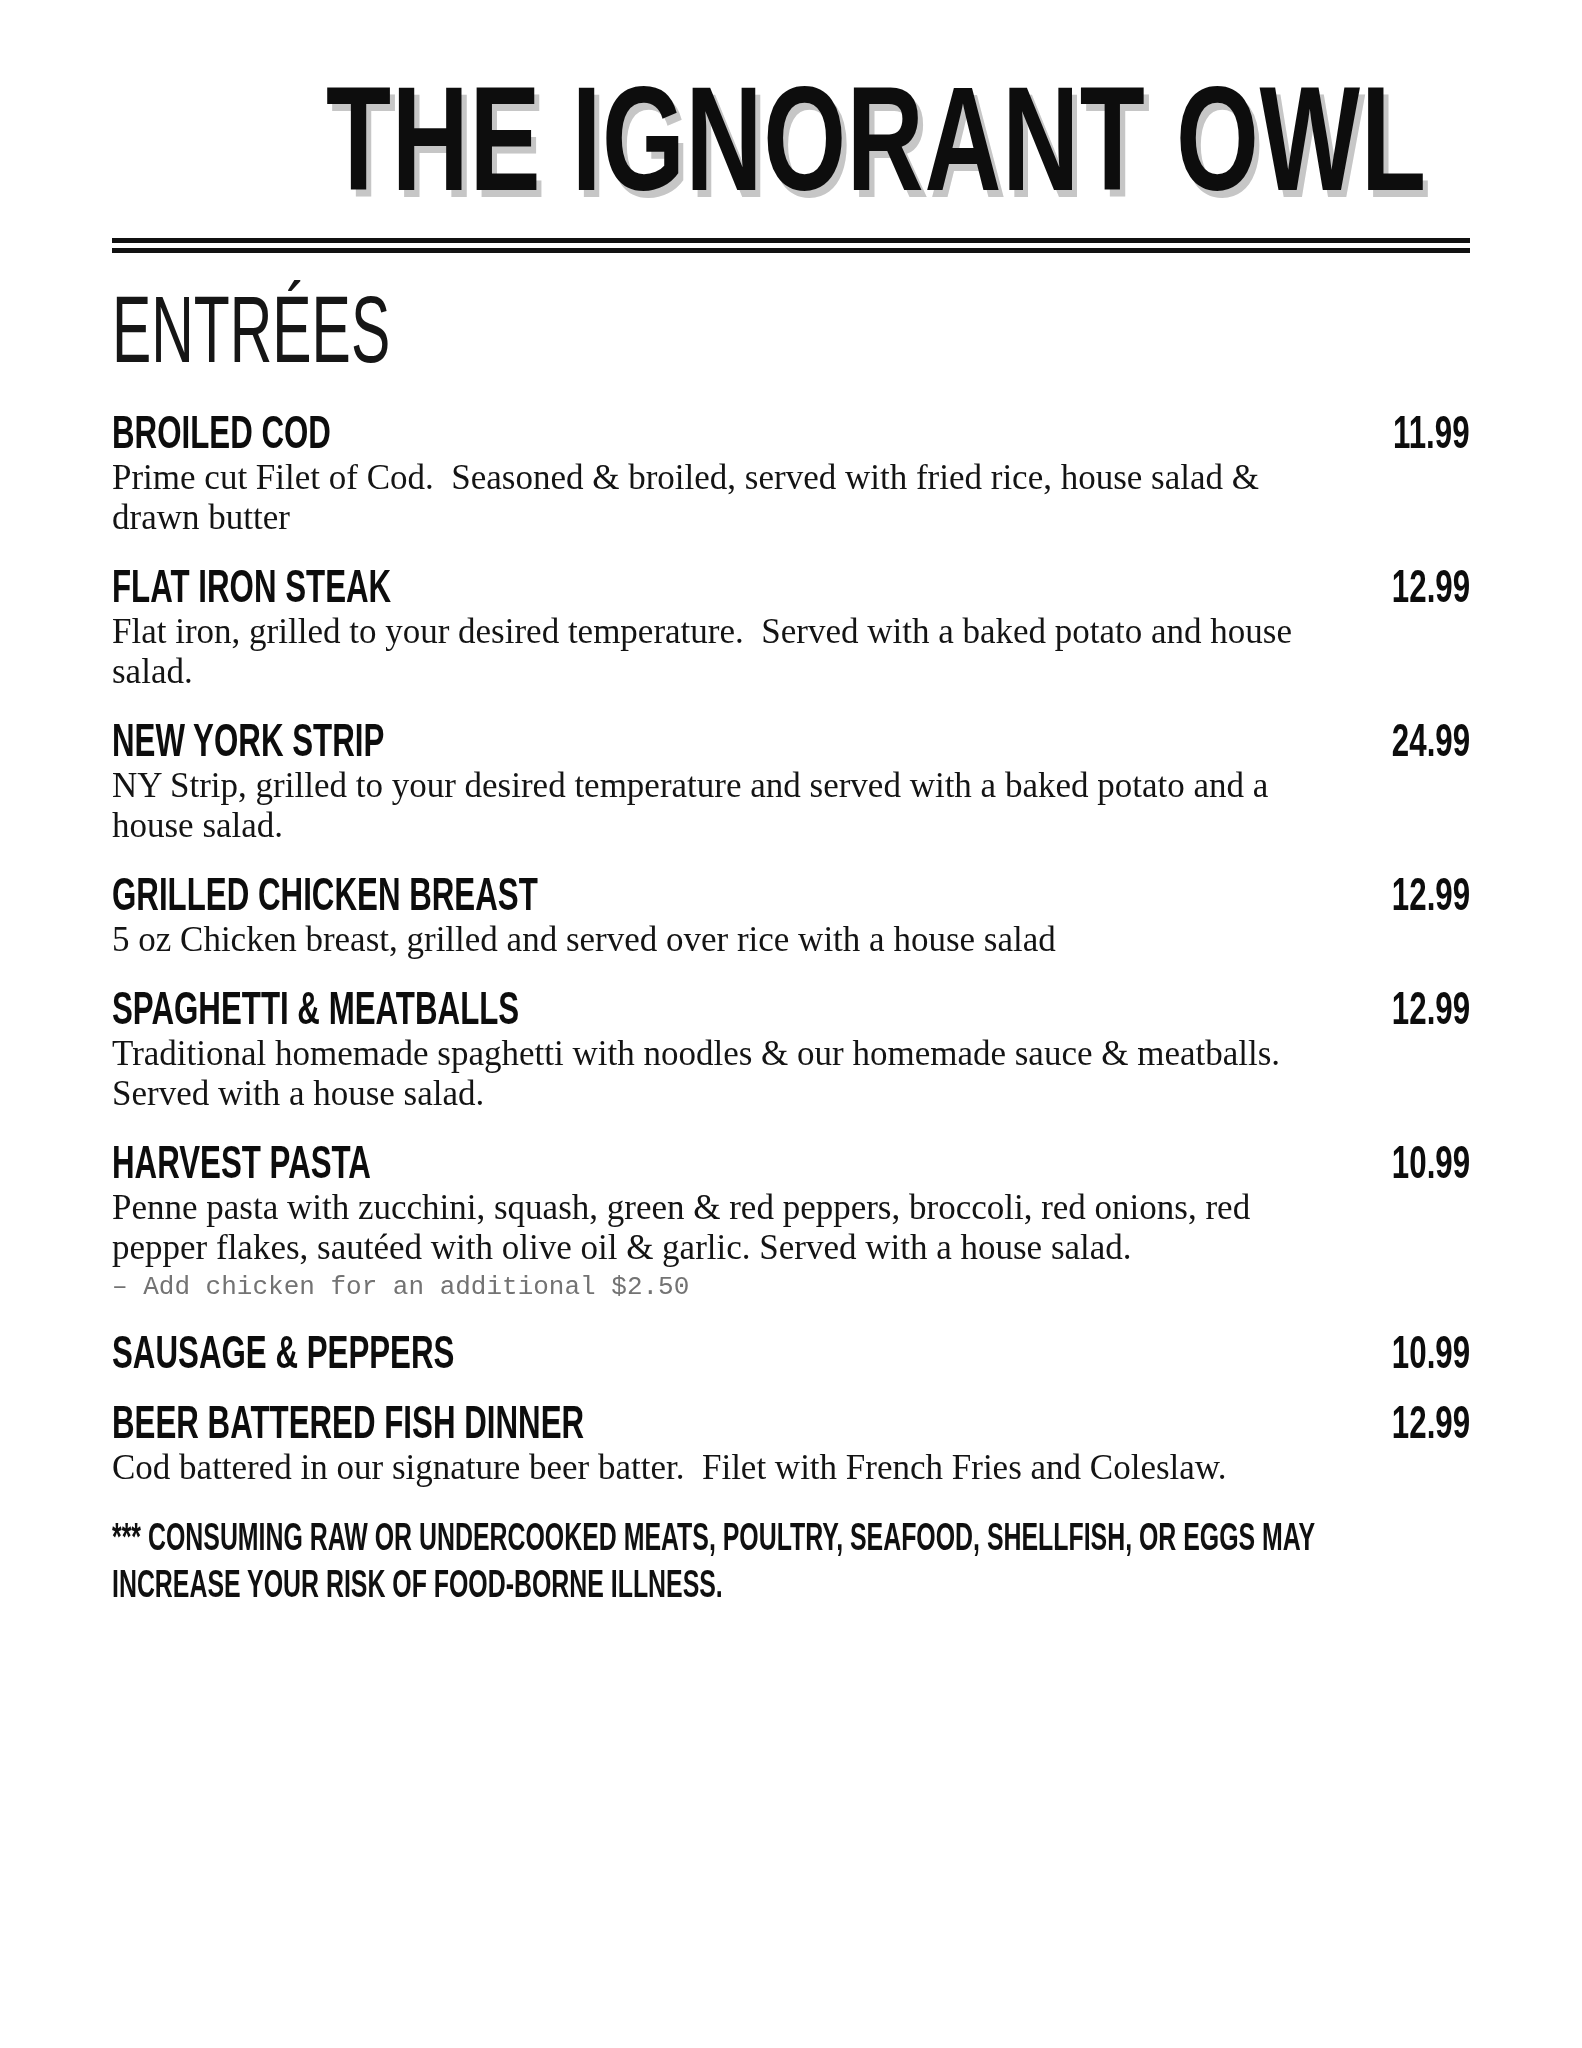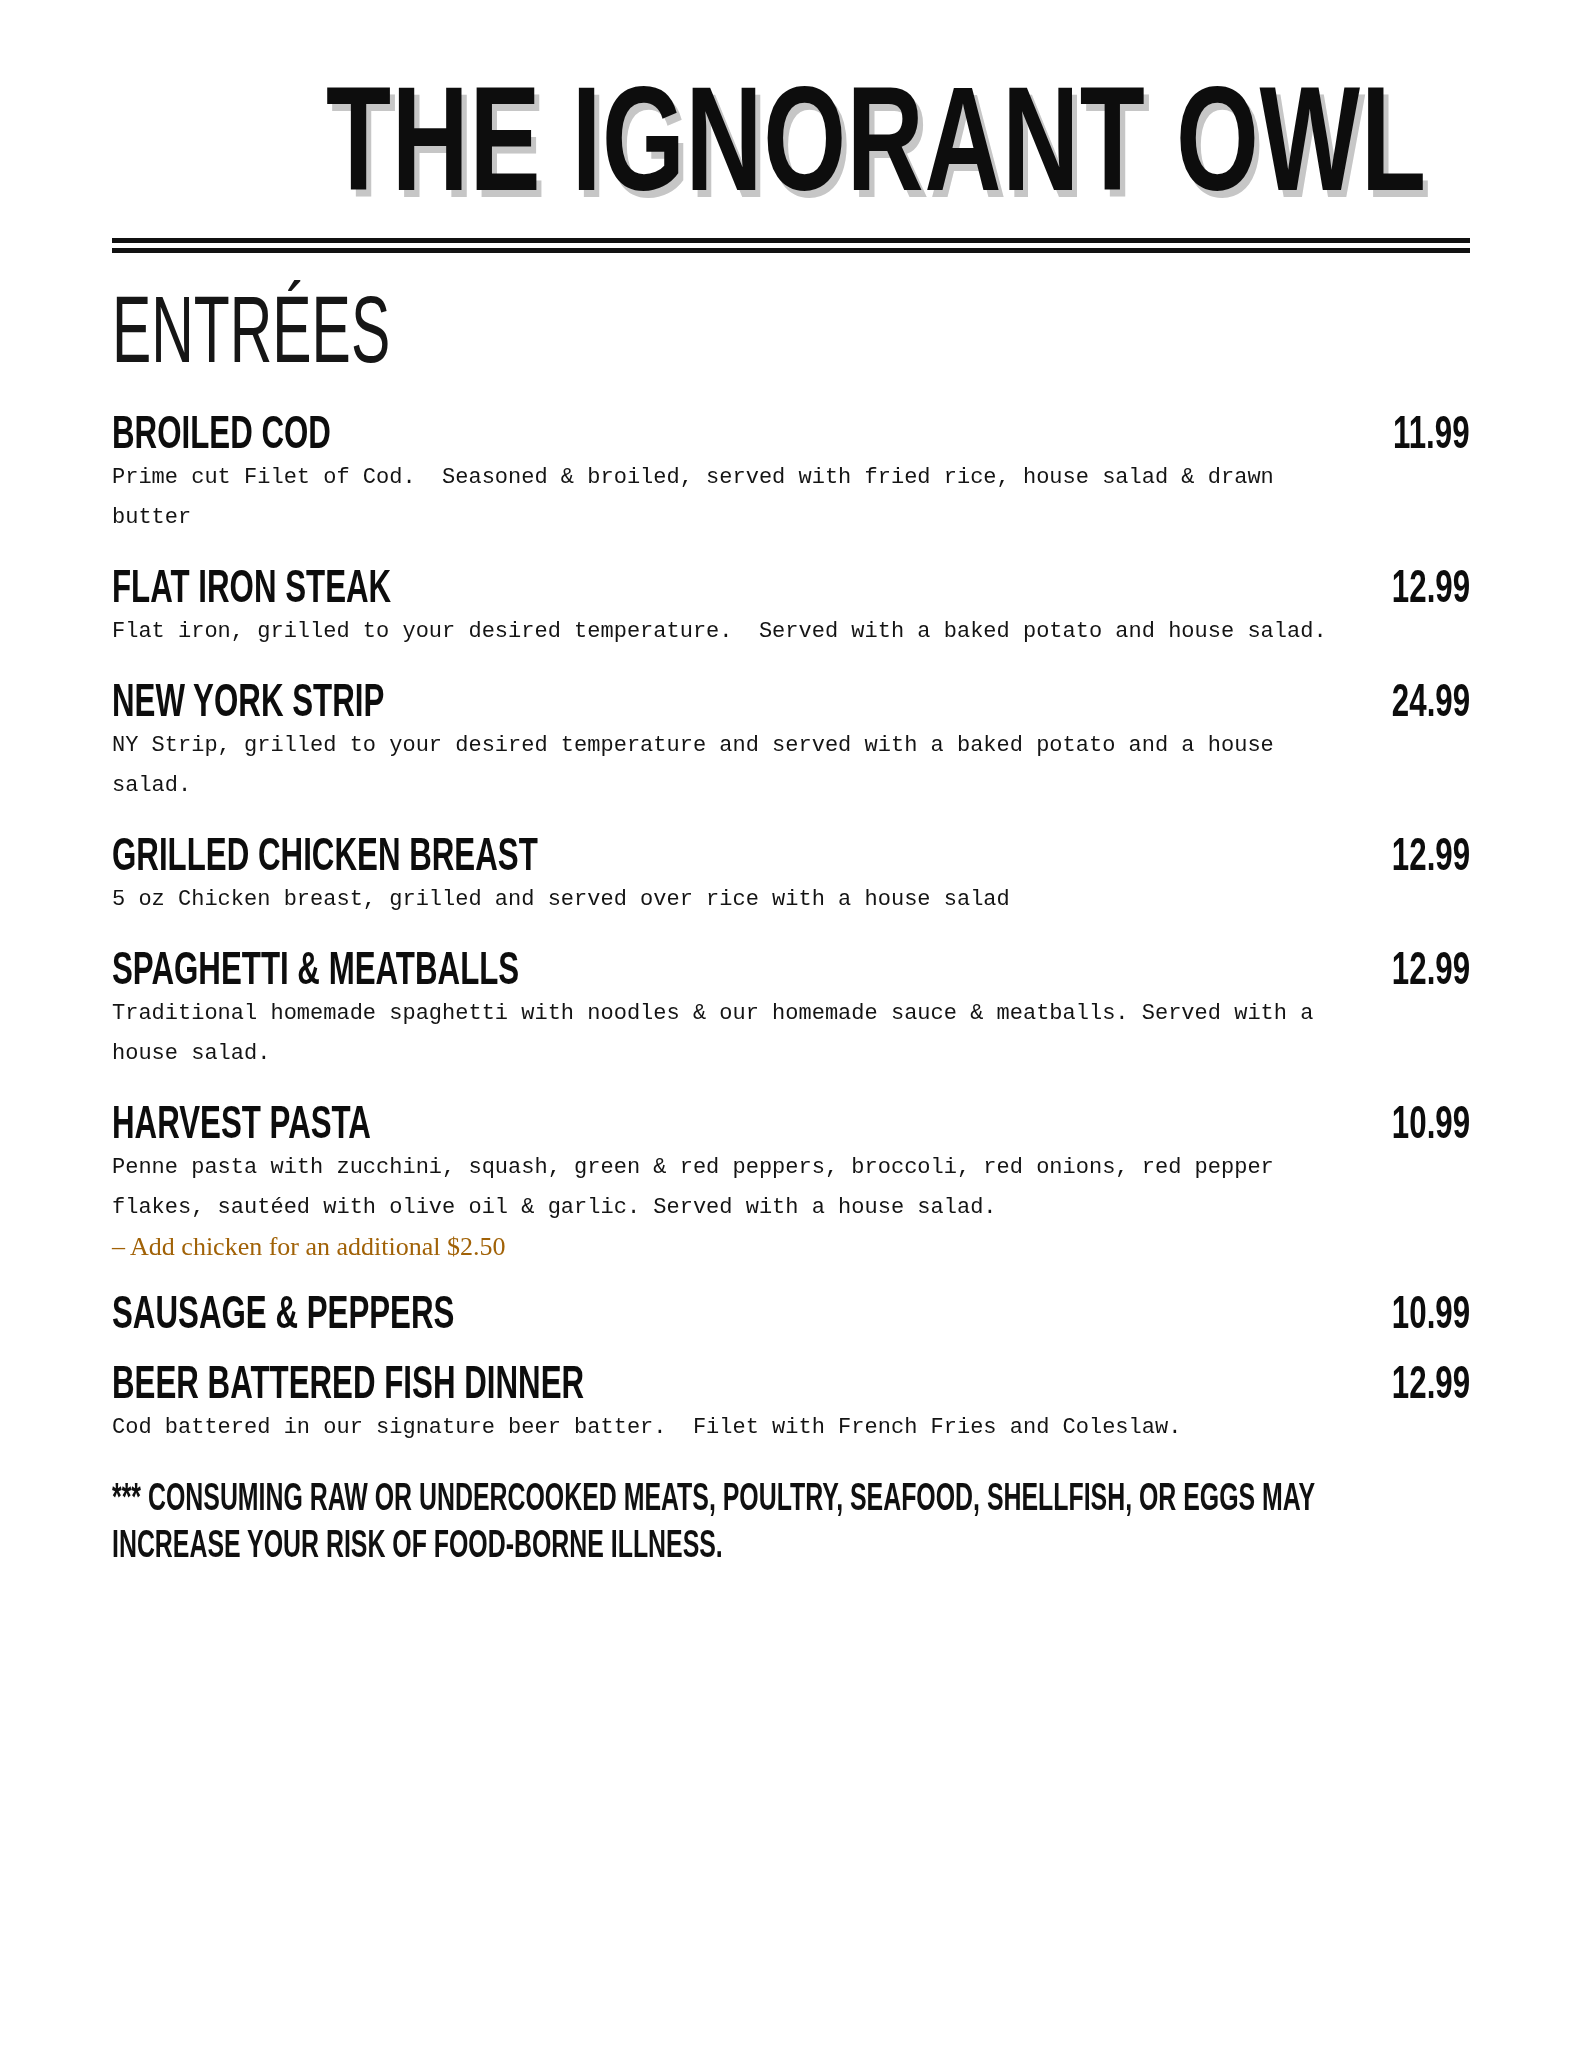"Prime cut Filet of Cod." .item-desc { font-family: Liberation Mono, monospace -> Liberation Serif, serif; font-size: 22px -> 35px }
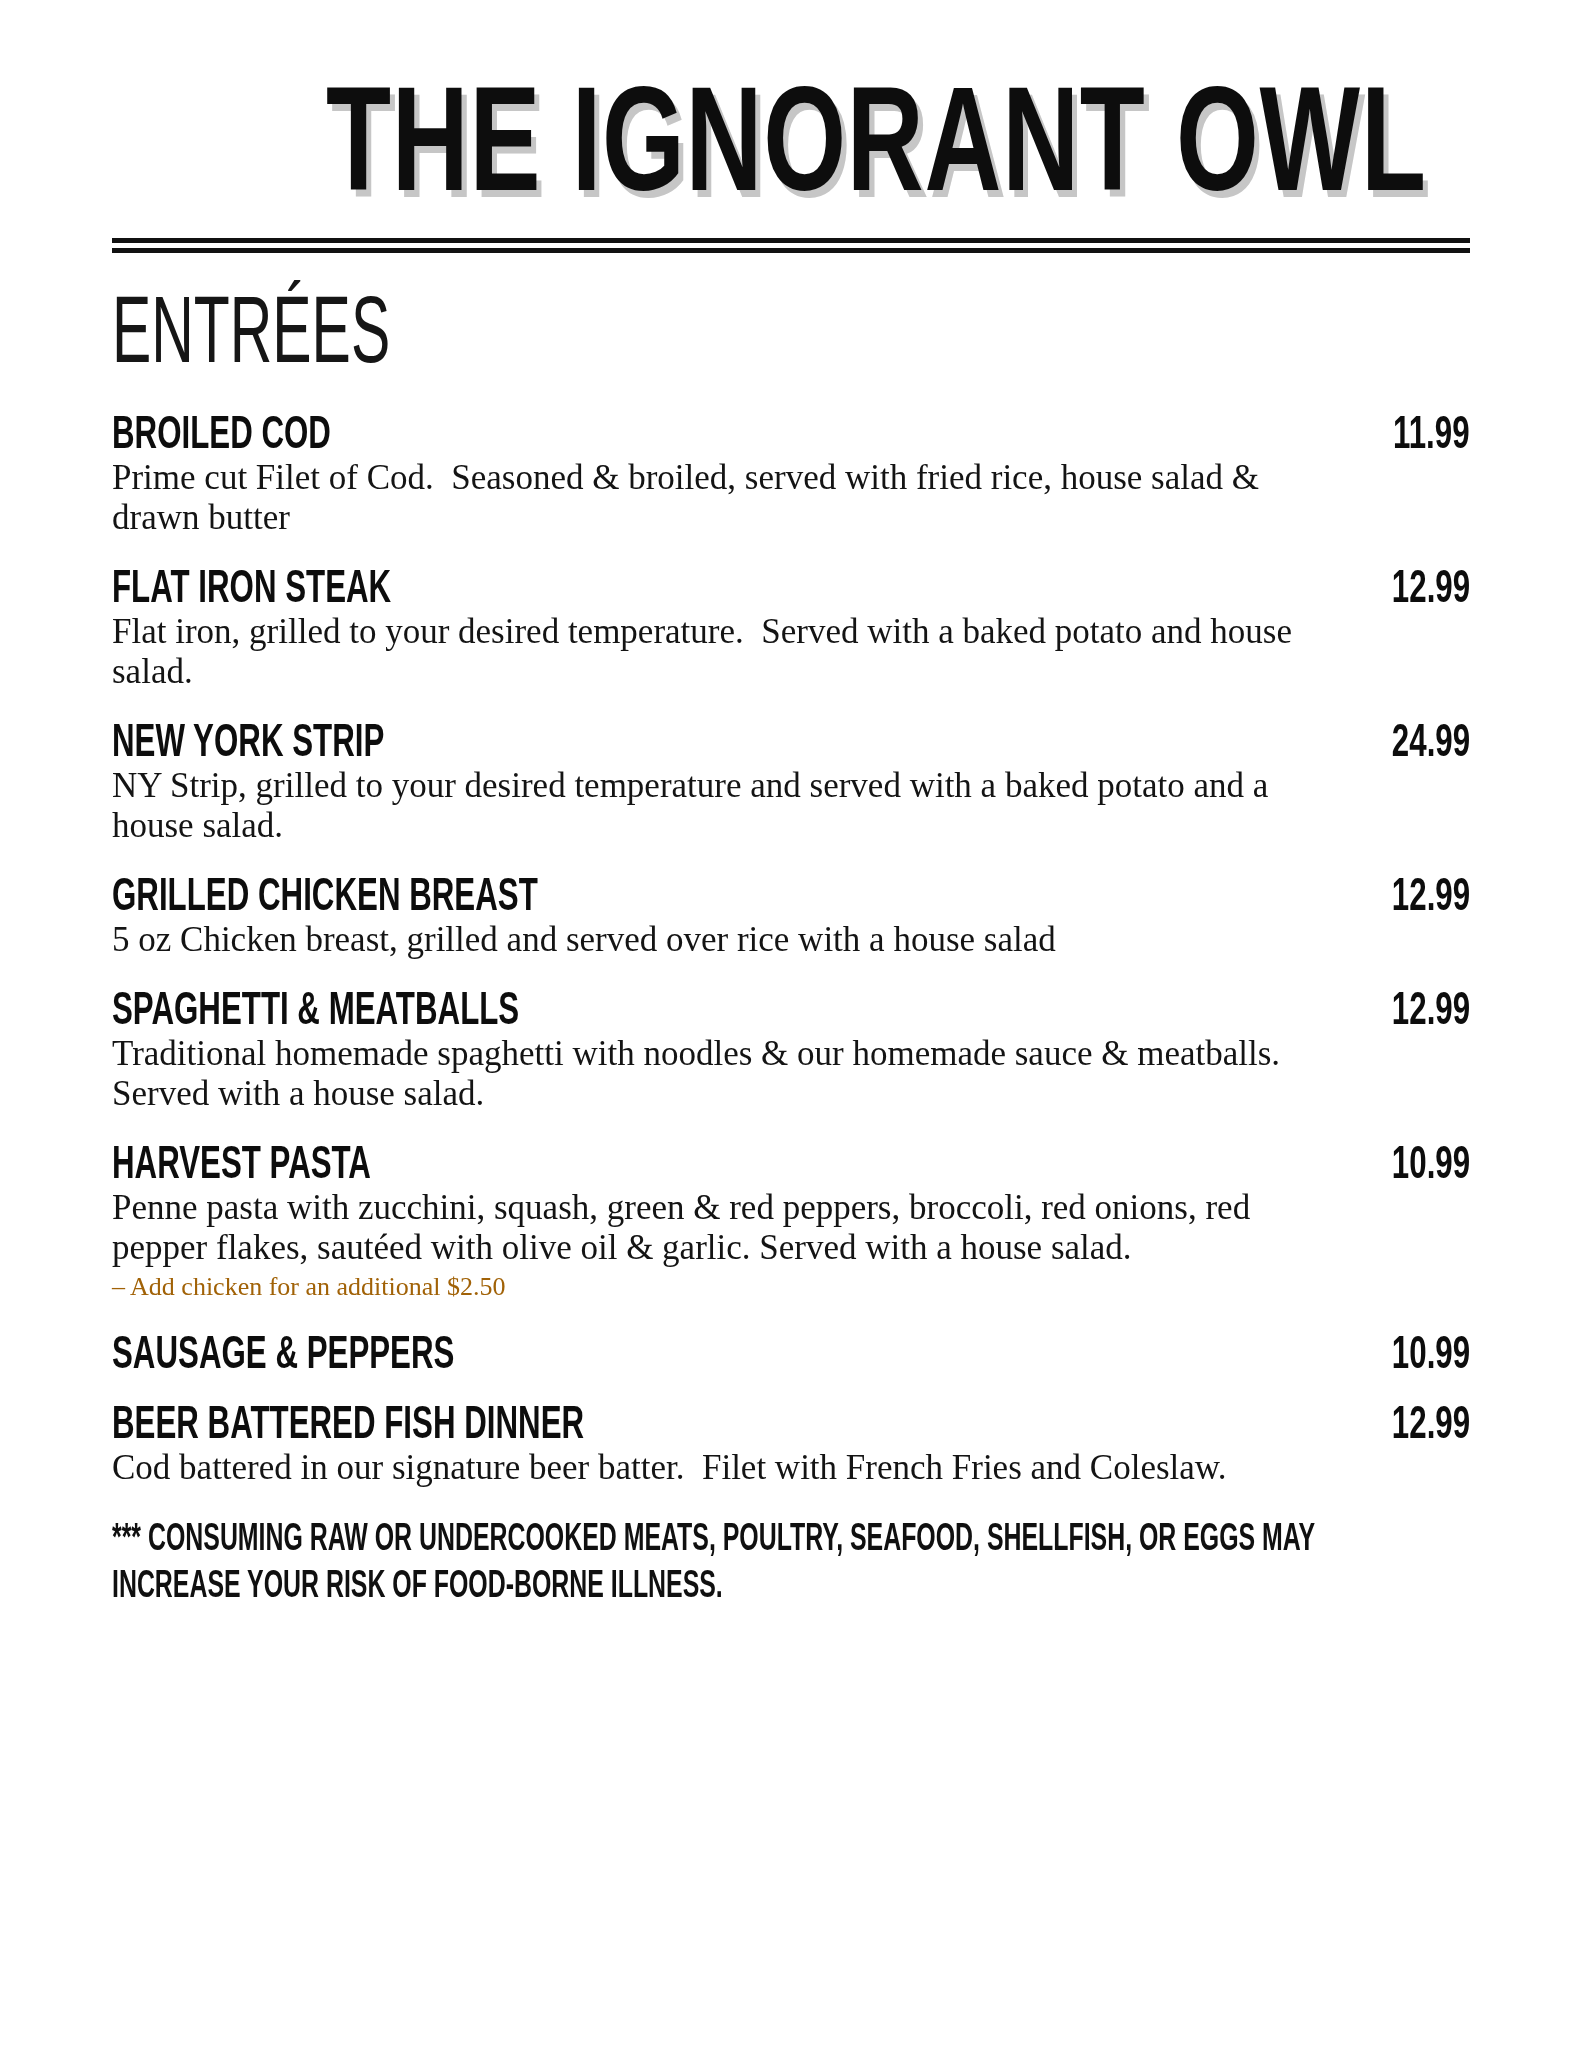"– Add chicken for an" .item-note { color: #a16207 -> #737373; font-family: Liberation Serif, serif -> Liberation Mono, monospace }
